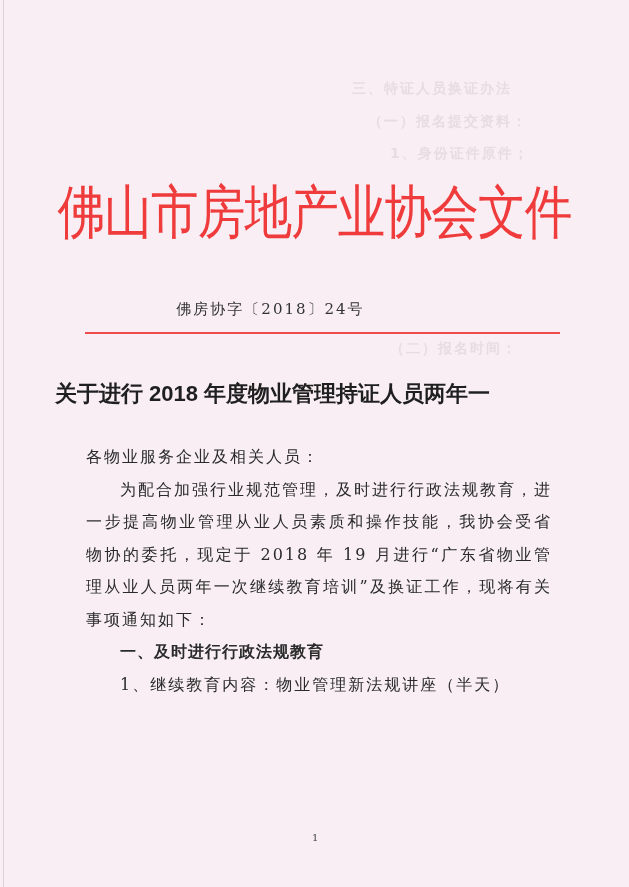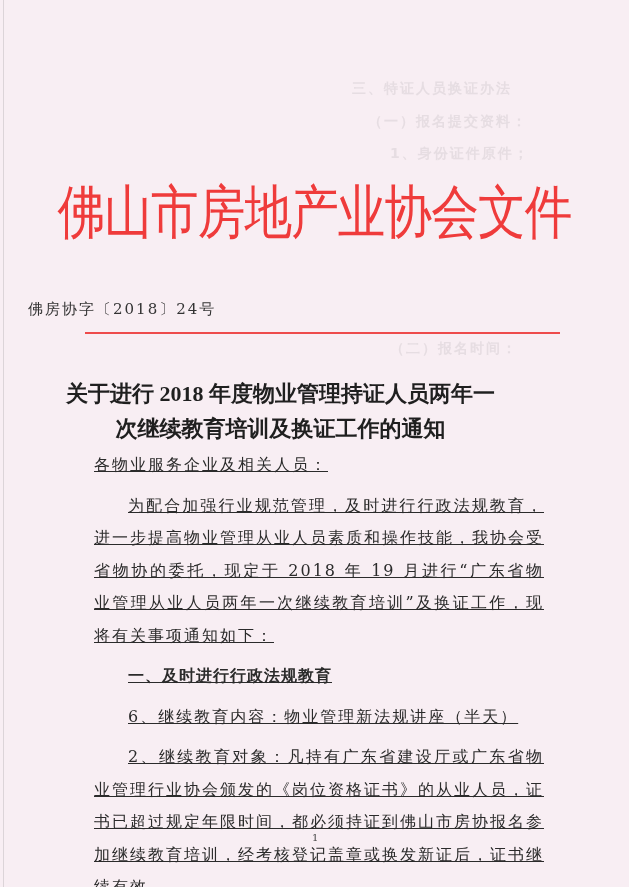"佛房协字〔2018〕24号" .doc-number { padding-left: 28px -> none; text-align: none -> center }
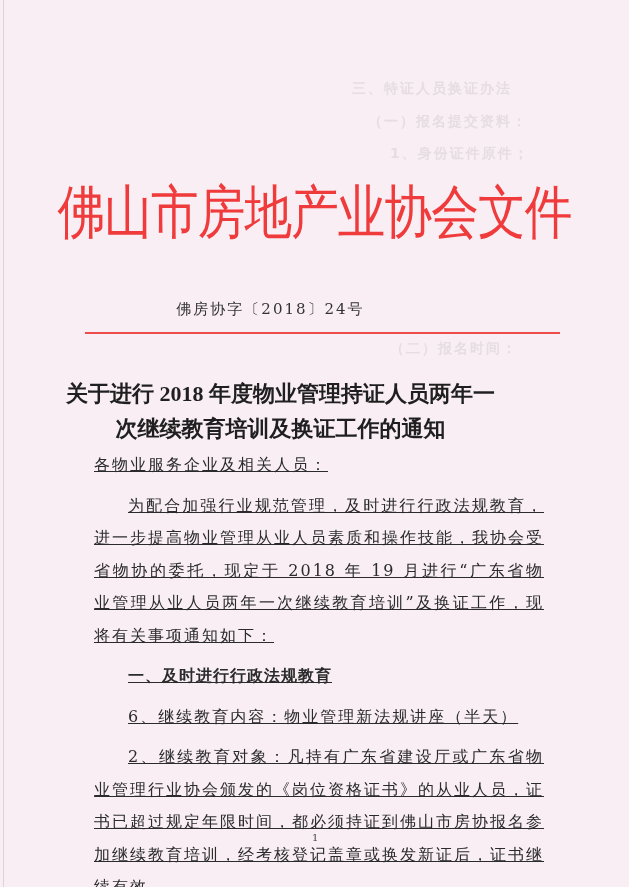"关于进行 2018 年度物业管理持证人员两年一" .notice-title { font-family: Liberation Serif, serif -> Liberation Sans, sans-serif; left: 8px -> 0 }
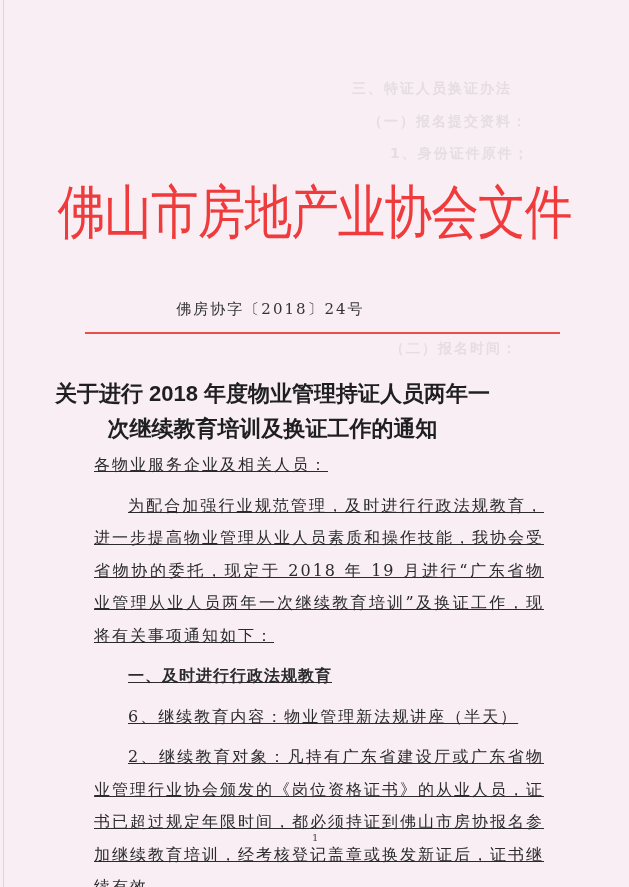"次继续教育培训及换证工作的通知" div { html: <div>次继续教育培训及换证工作的通知</div> -> none }
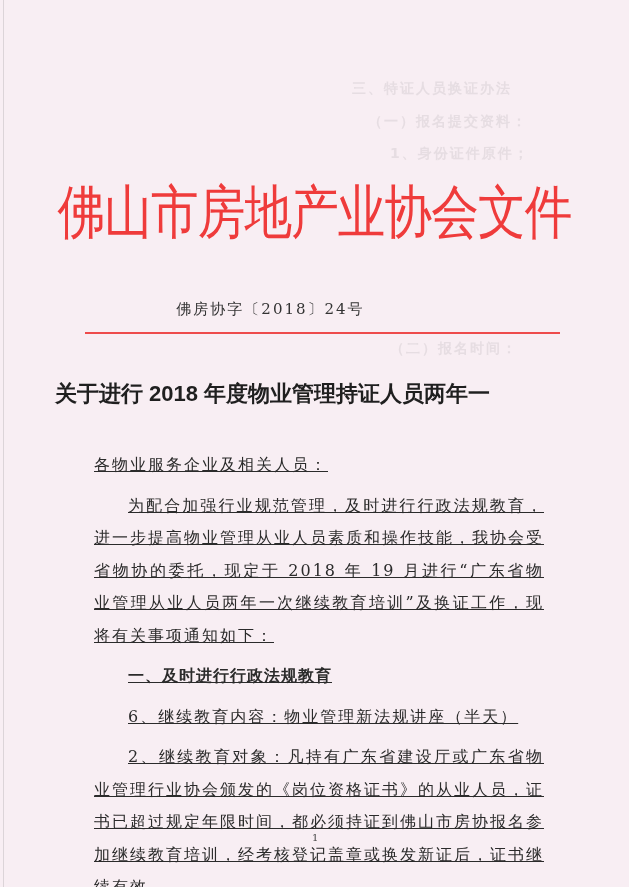"各物业服务企业及相关人员：" .body p { margin: 8px -> 0; text-decoration: underline -> none }
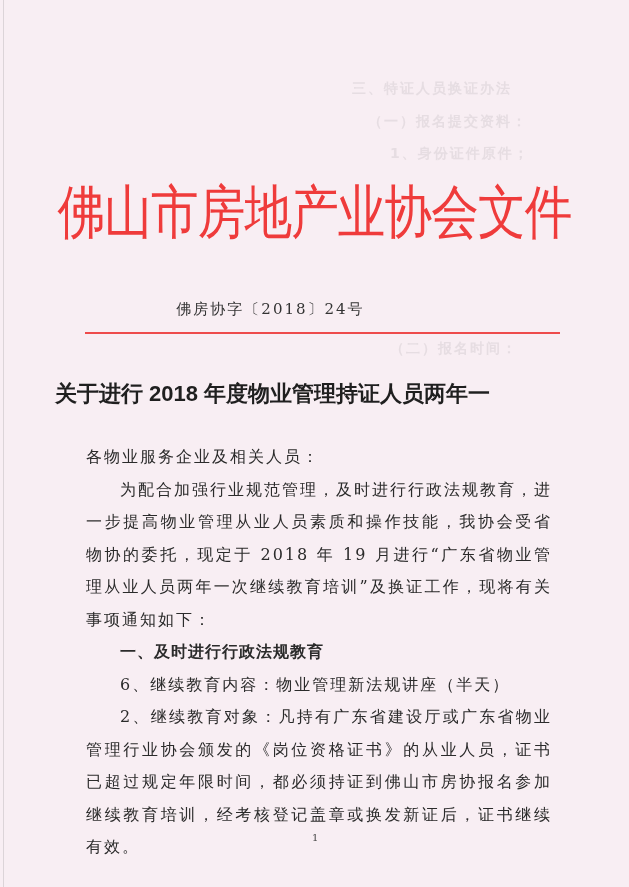"6、继续教育内容：物业管理新法规讲座（半天）" p.indent { text: 6 -> 1 }
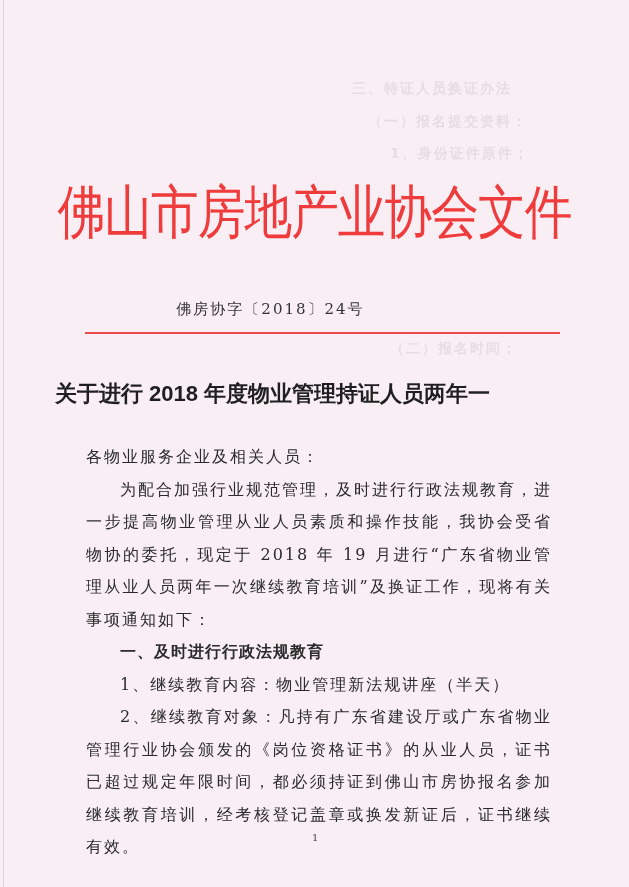"2、继续教育对象：凡持有广东省建设厅或广东省物业管理行业协会颁发的《岗位资格证书" p.indent { html: <p>2、继续教育对象：凡持有广东省建设厅或广东省物业管理行业协会颁发的《岗位资格证书》的从业人员，证书已超过规定年限时间，都必须持证到佛山市房协报名参加继续教育培训，经考核登记盖章或换发新证后，证书继续有效。</p> -> none }
